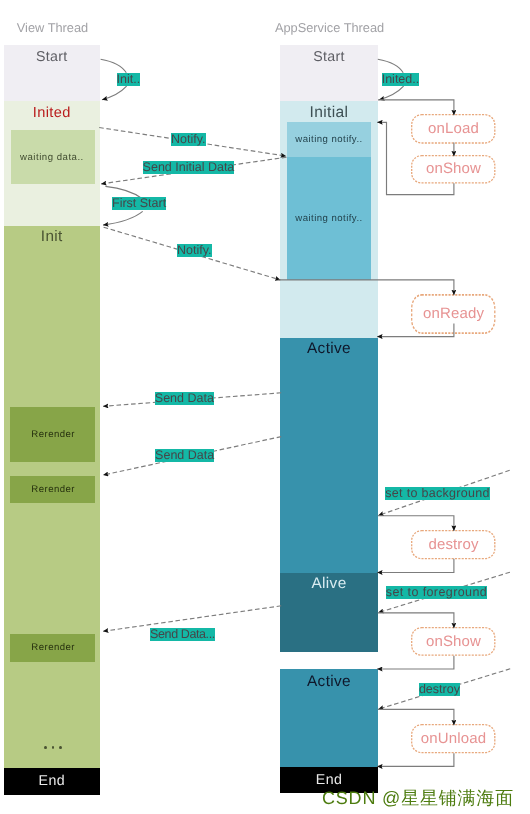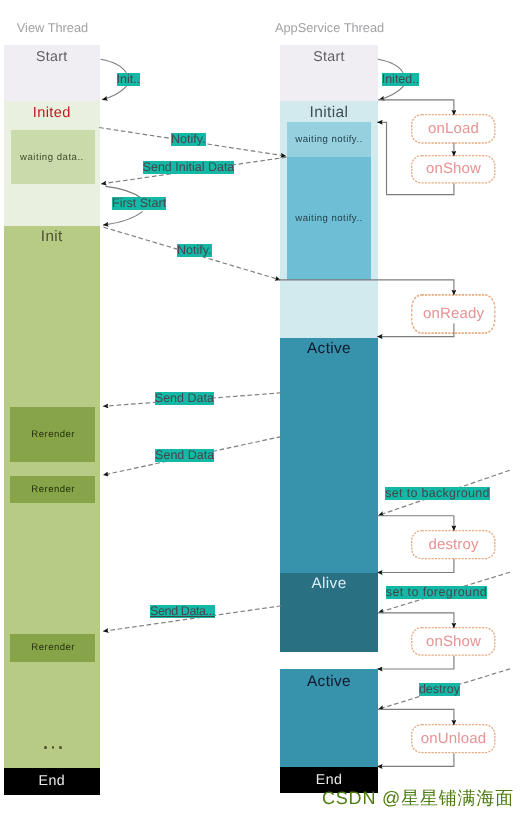"Send Data..." .el-sd3 { text-decoration: underline -> none; top: 605px -> 628px }
